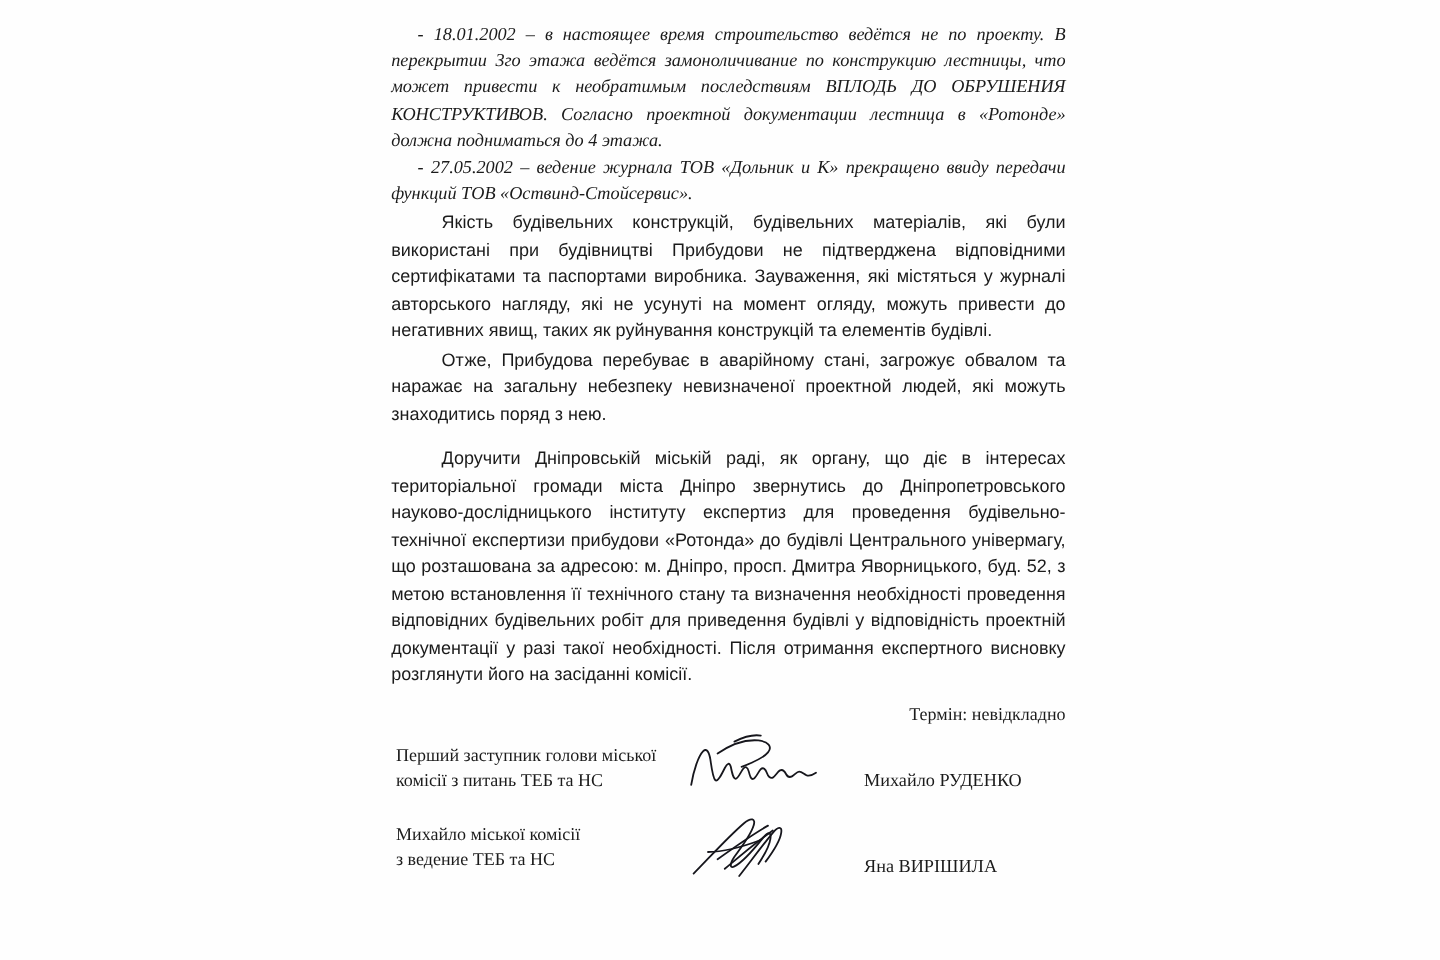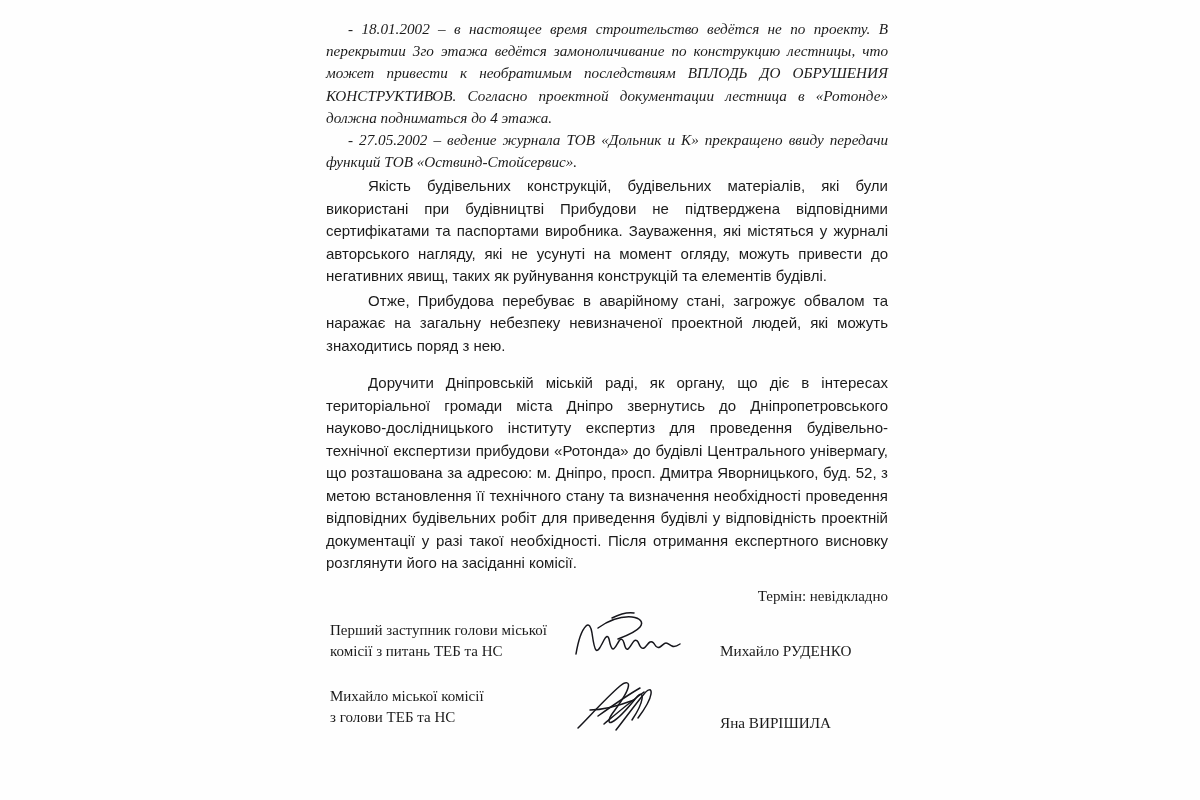"з голови ТЕБ та НС" span { text: голови -> ведение }
